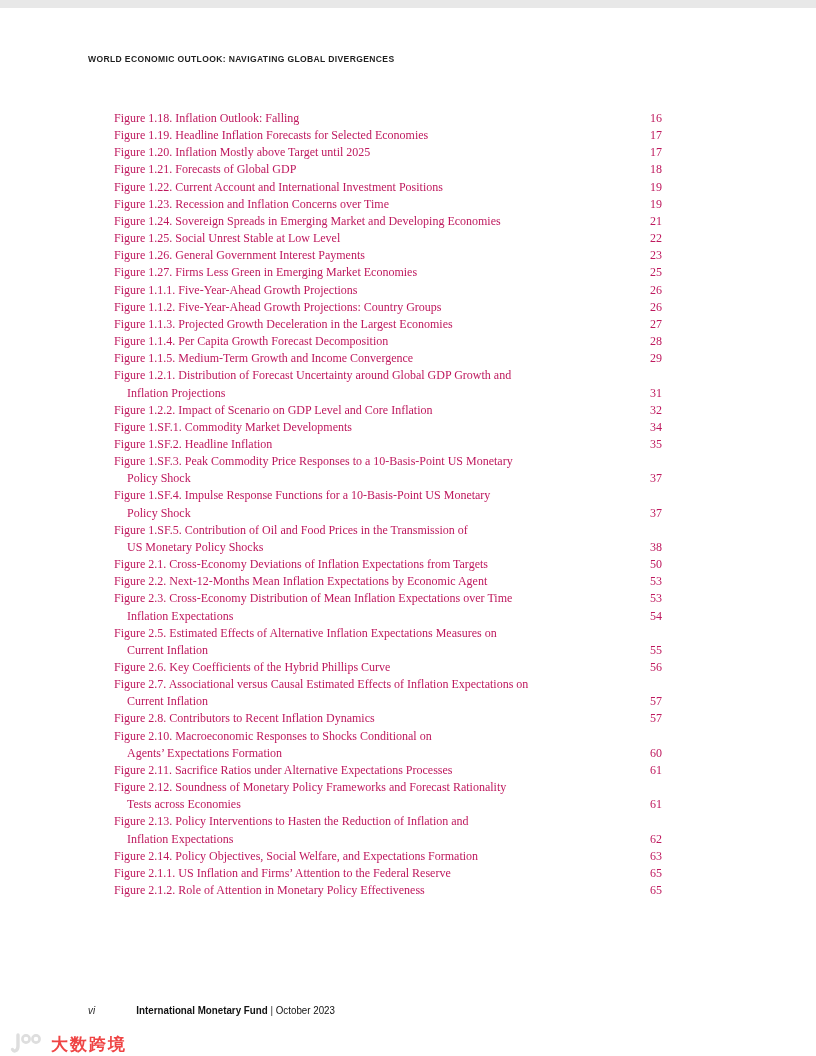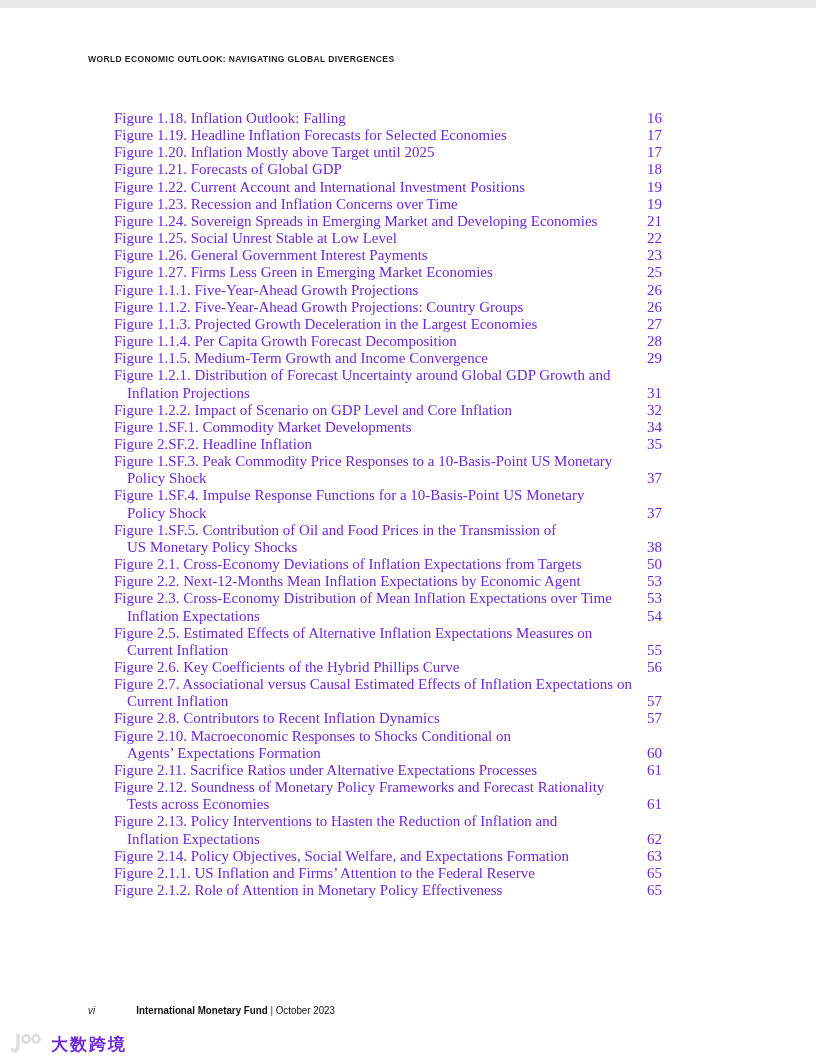"Figure 1.18. Inflation Outlook: Falling" .toc { color: #6d28d9 -> #be185d; font-size: 15px -> 12px }
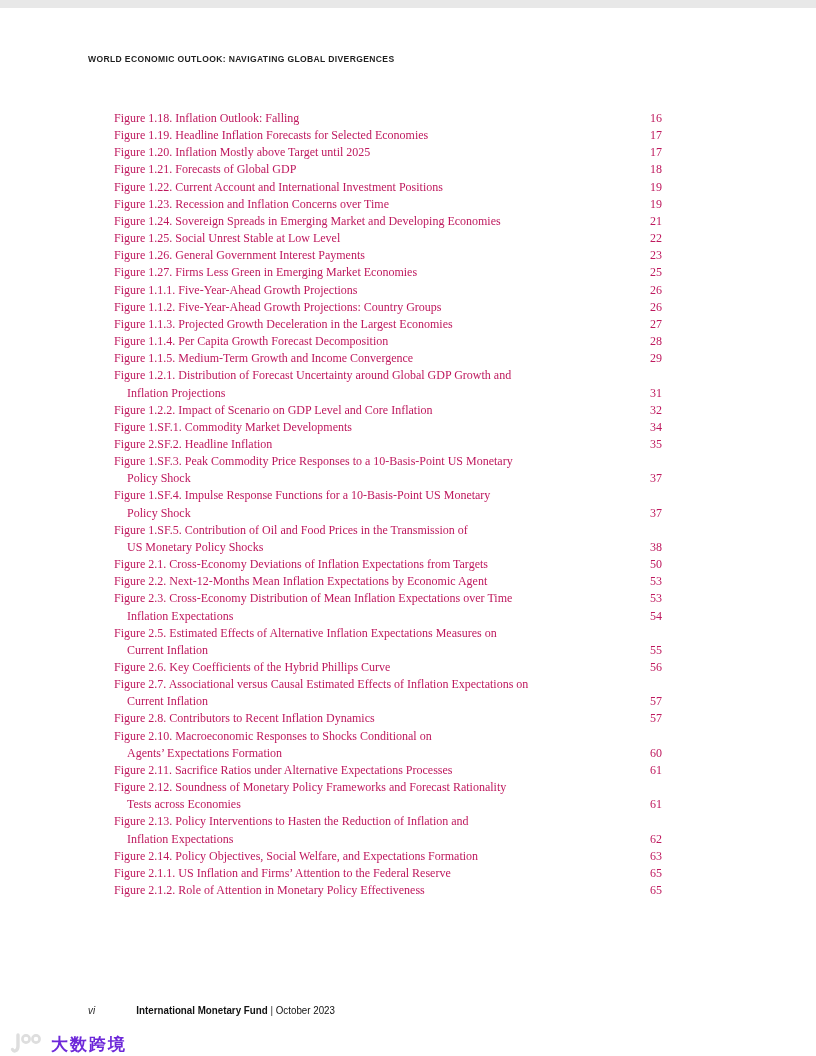"Figure 2.SF.2. Headline Inflation" span.t { text: 2.SF.2 -> 1.SF.2 }
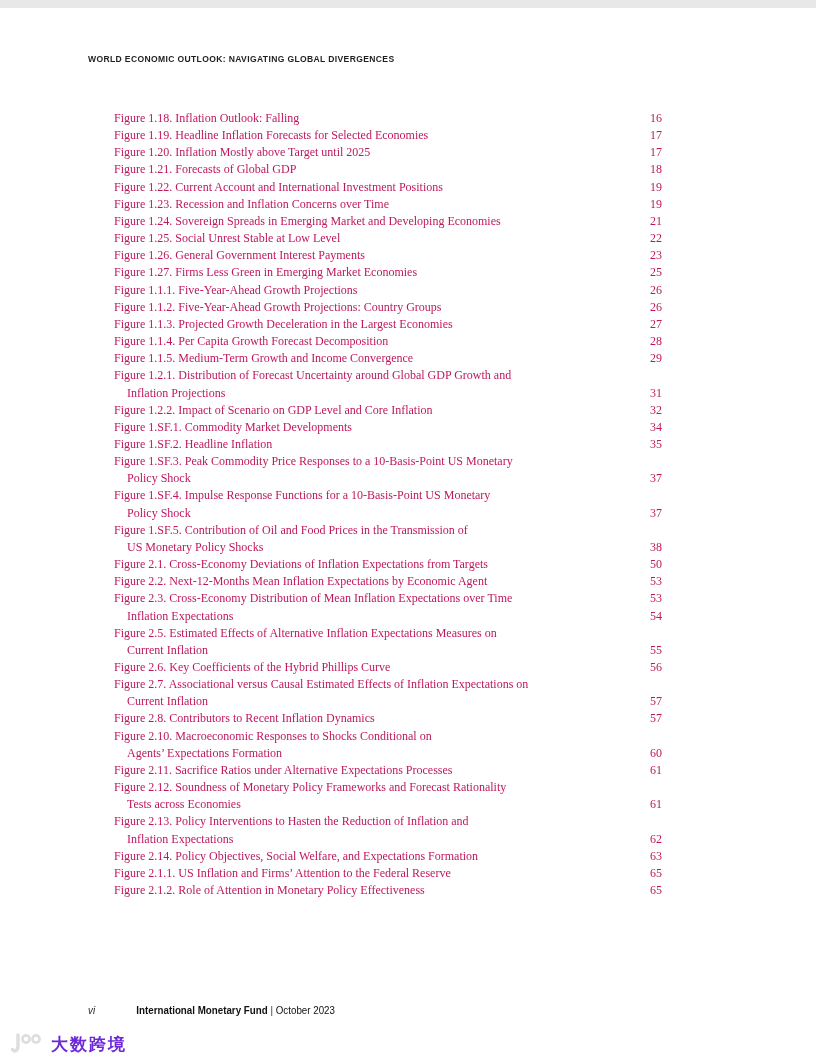"大数跨境" .watermark { color: #6d28d9 -> #ef4444 }
